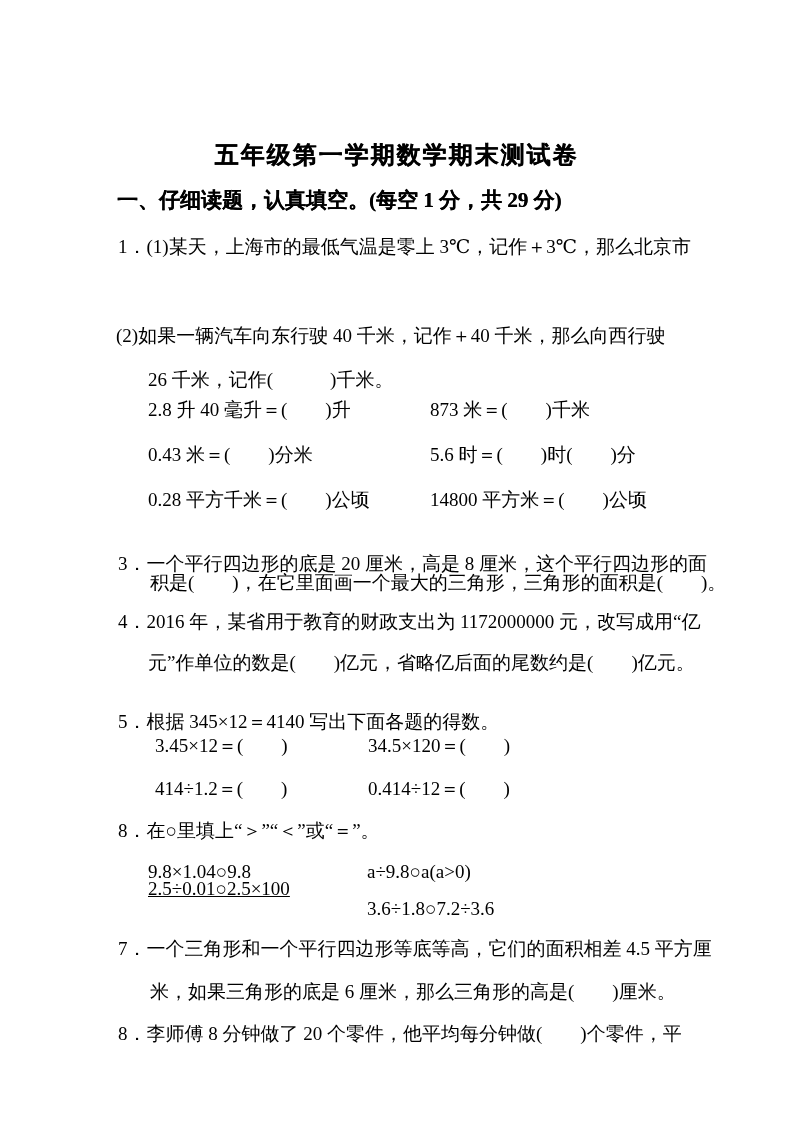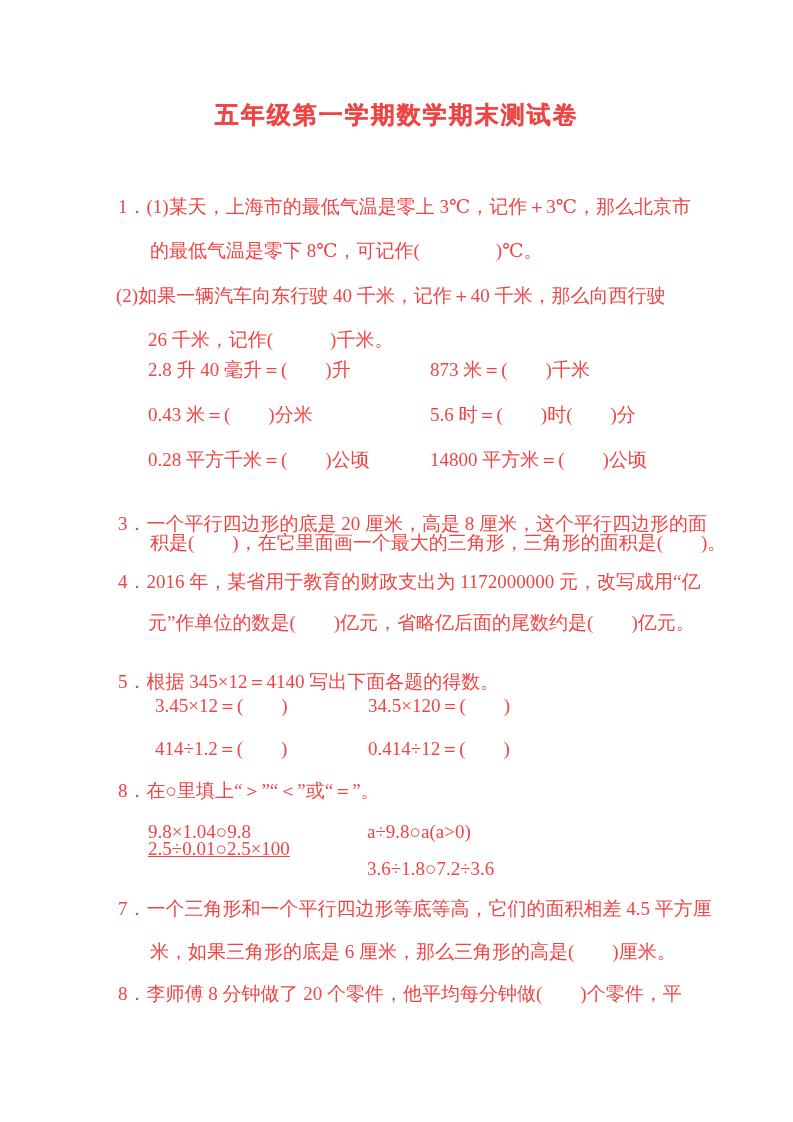"五年级第一学期数学期末测试卷" .line { color: #ef4444 -> #000000; margin-top: none -> 40px }
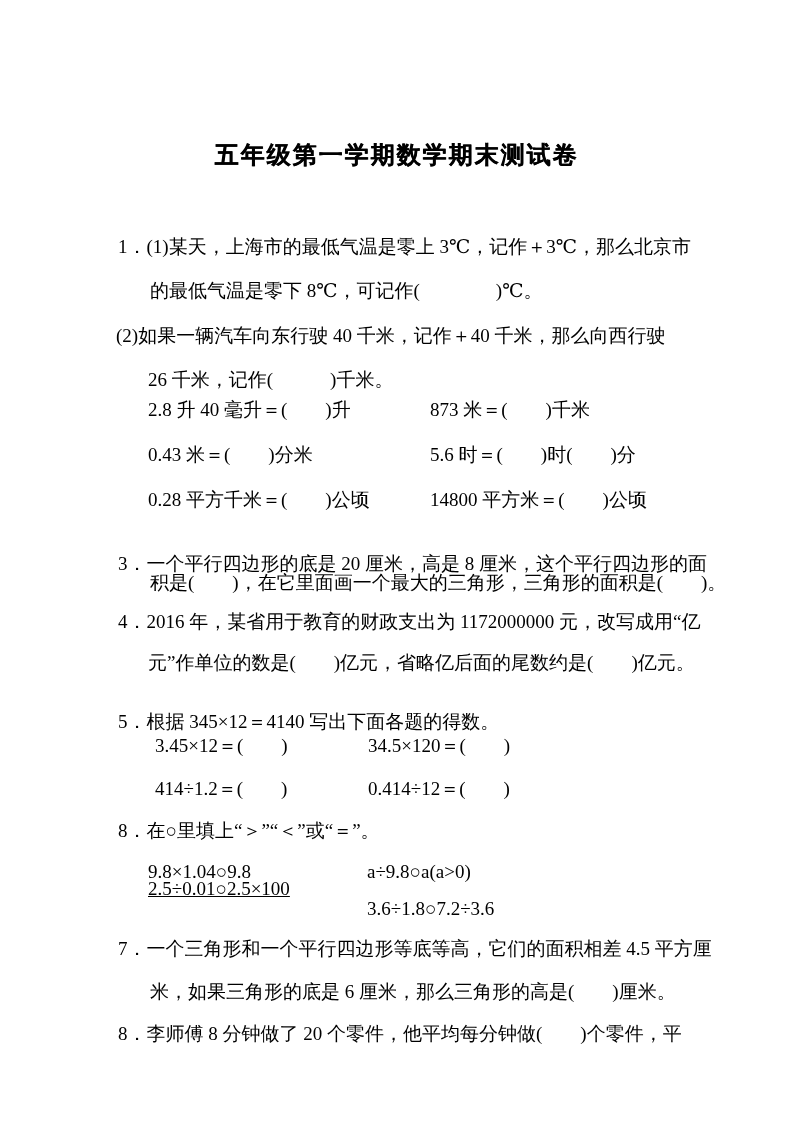"一、仔细读题，认真填空。(每空 1 分，共 29 分)" div.line { html: none -> <div>一、仔细读题，认真填空。(每空 1 分，共 29 分)</div> }
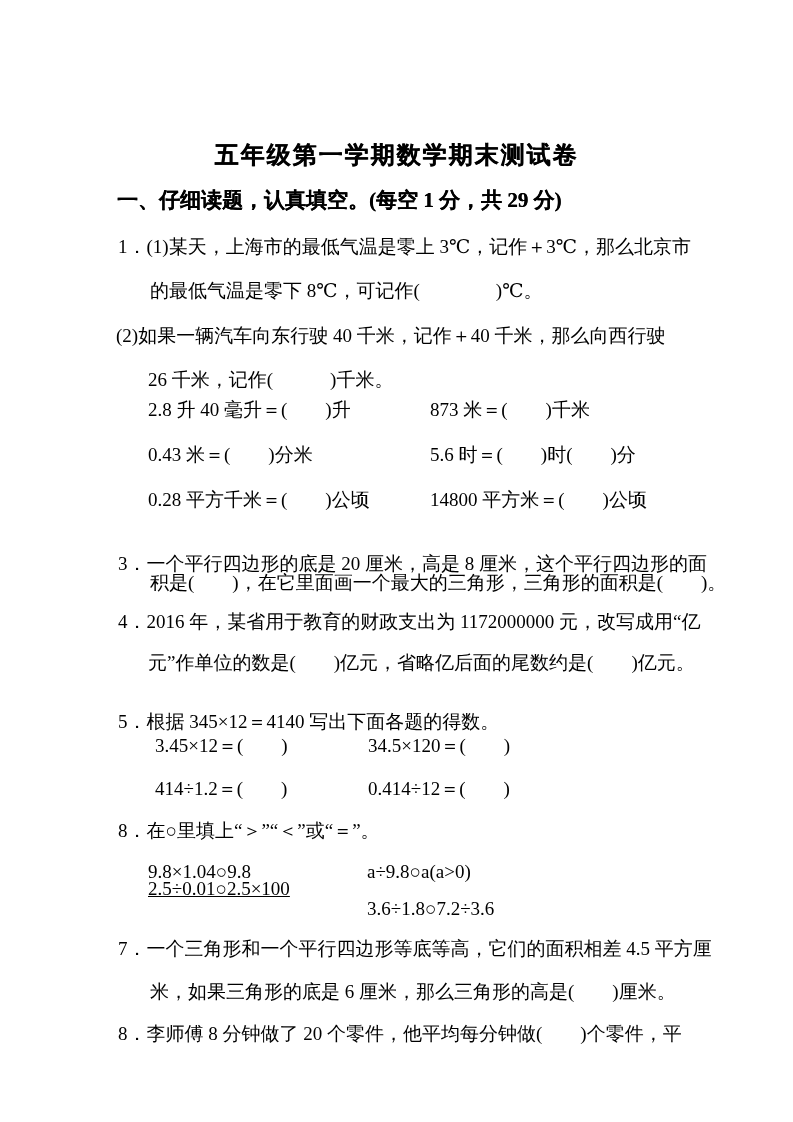"的最低气温是零下 8℃，可记作( )℃。" div.line { html: <div>的最低气温是零下 8℃，可记作( )℃。</div> -> none }
